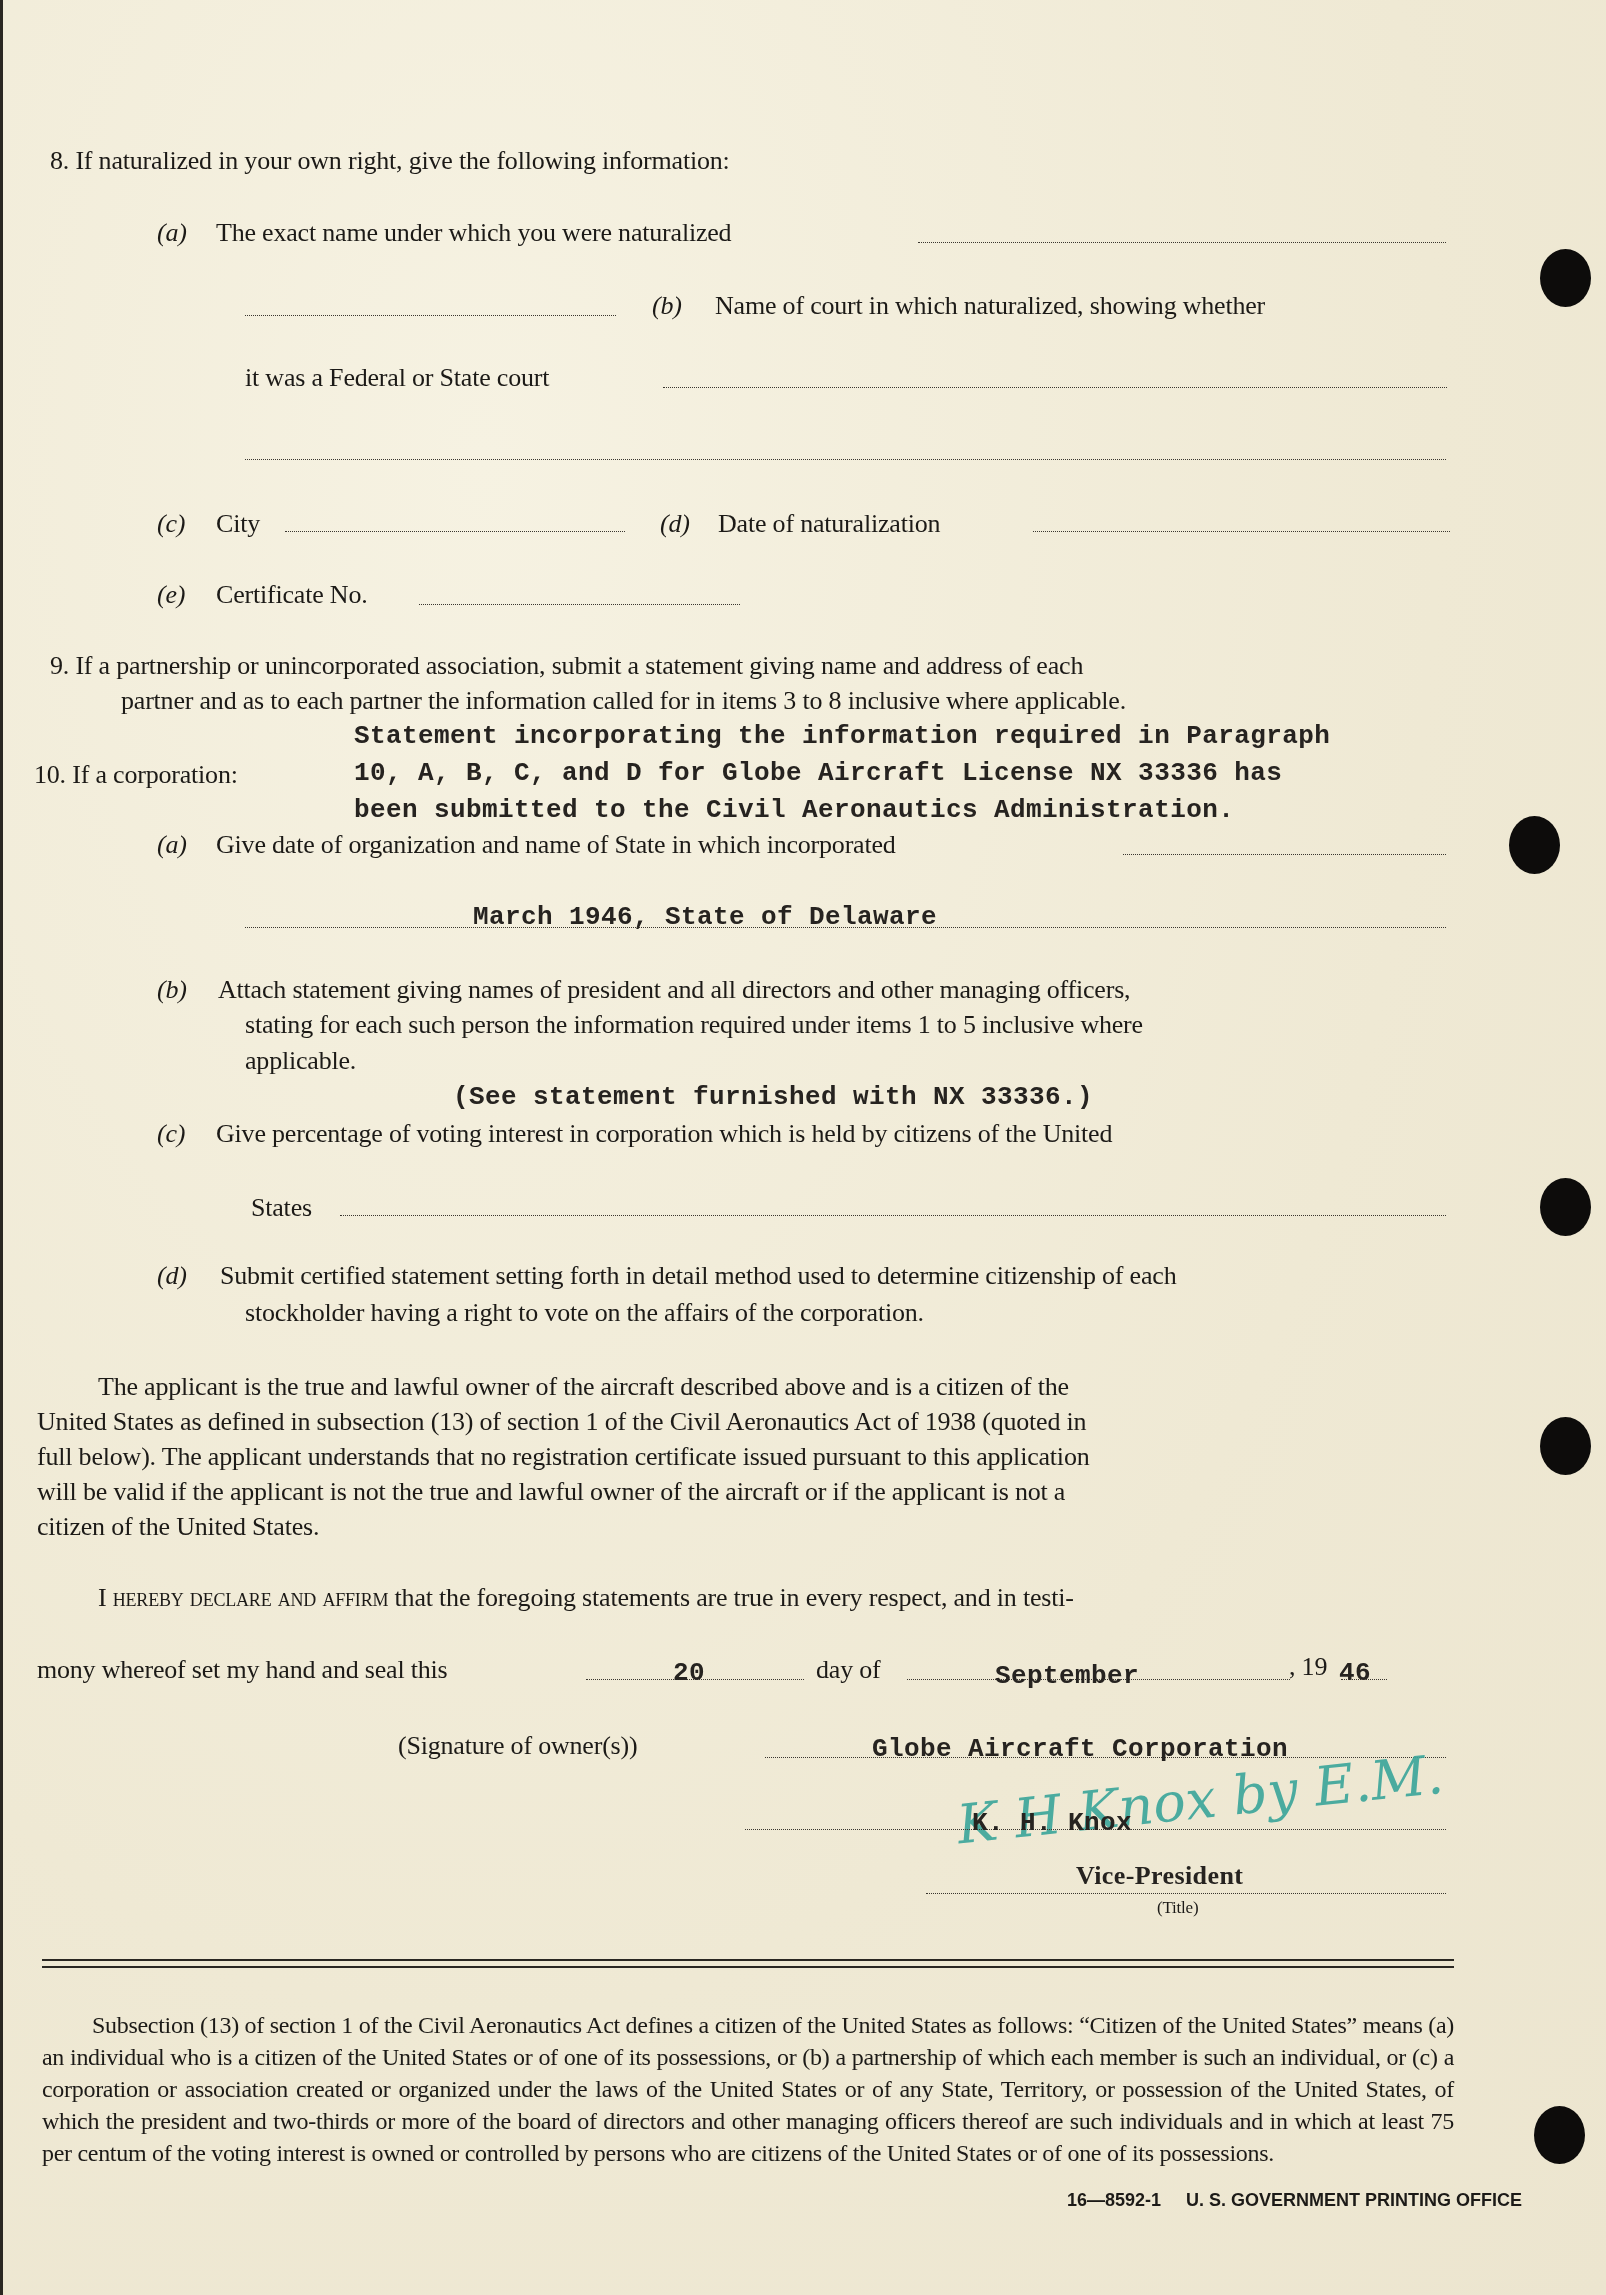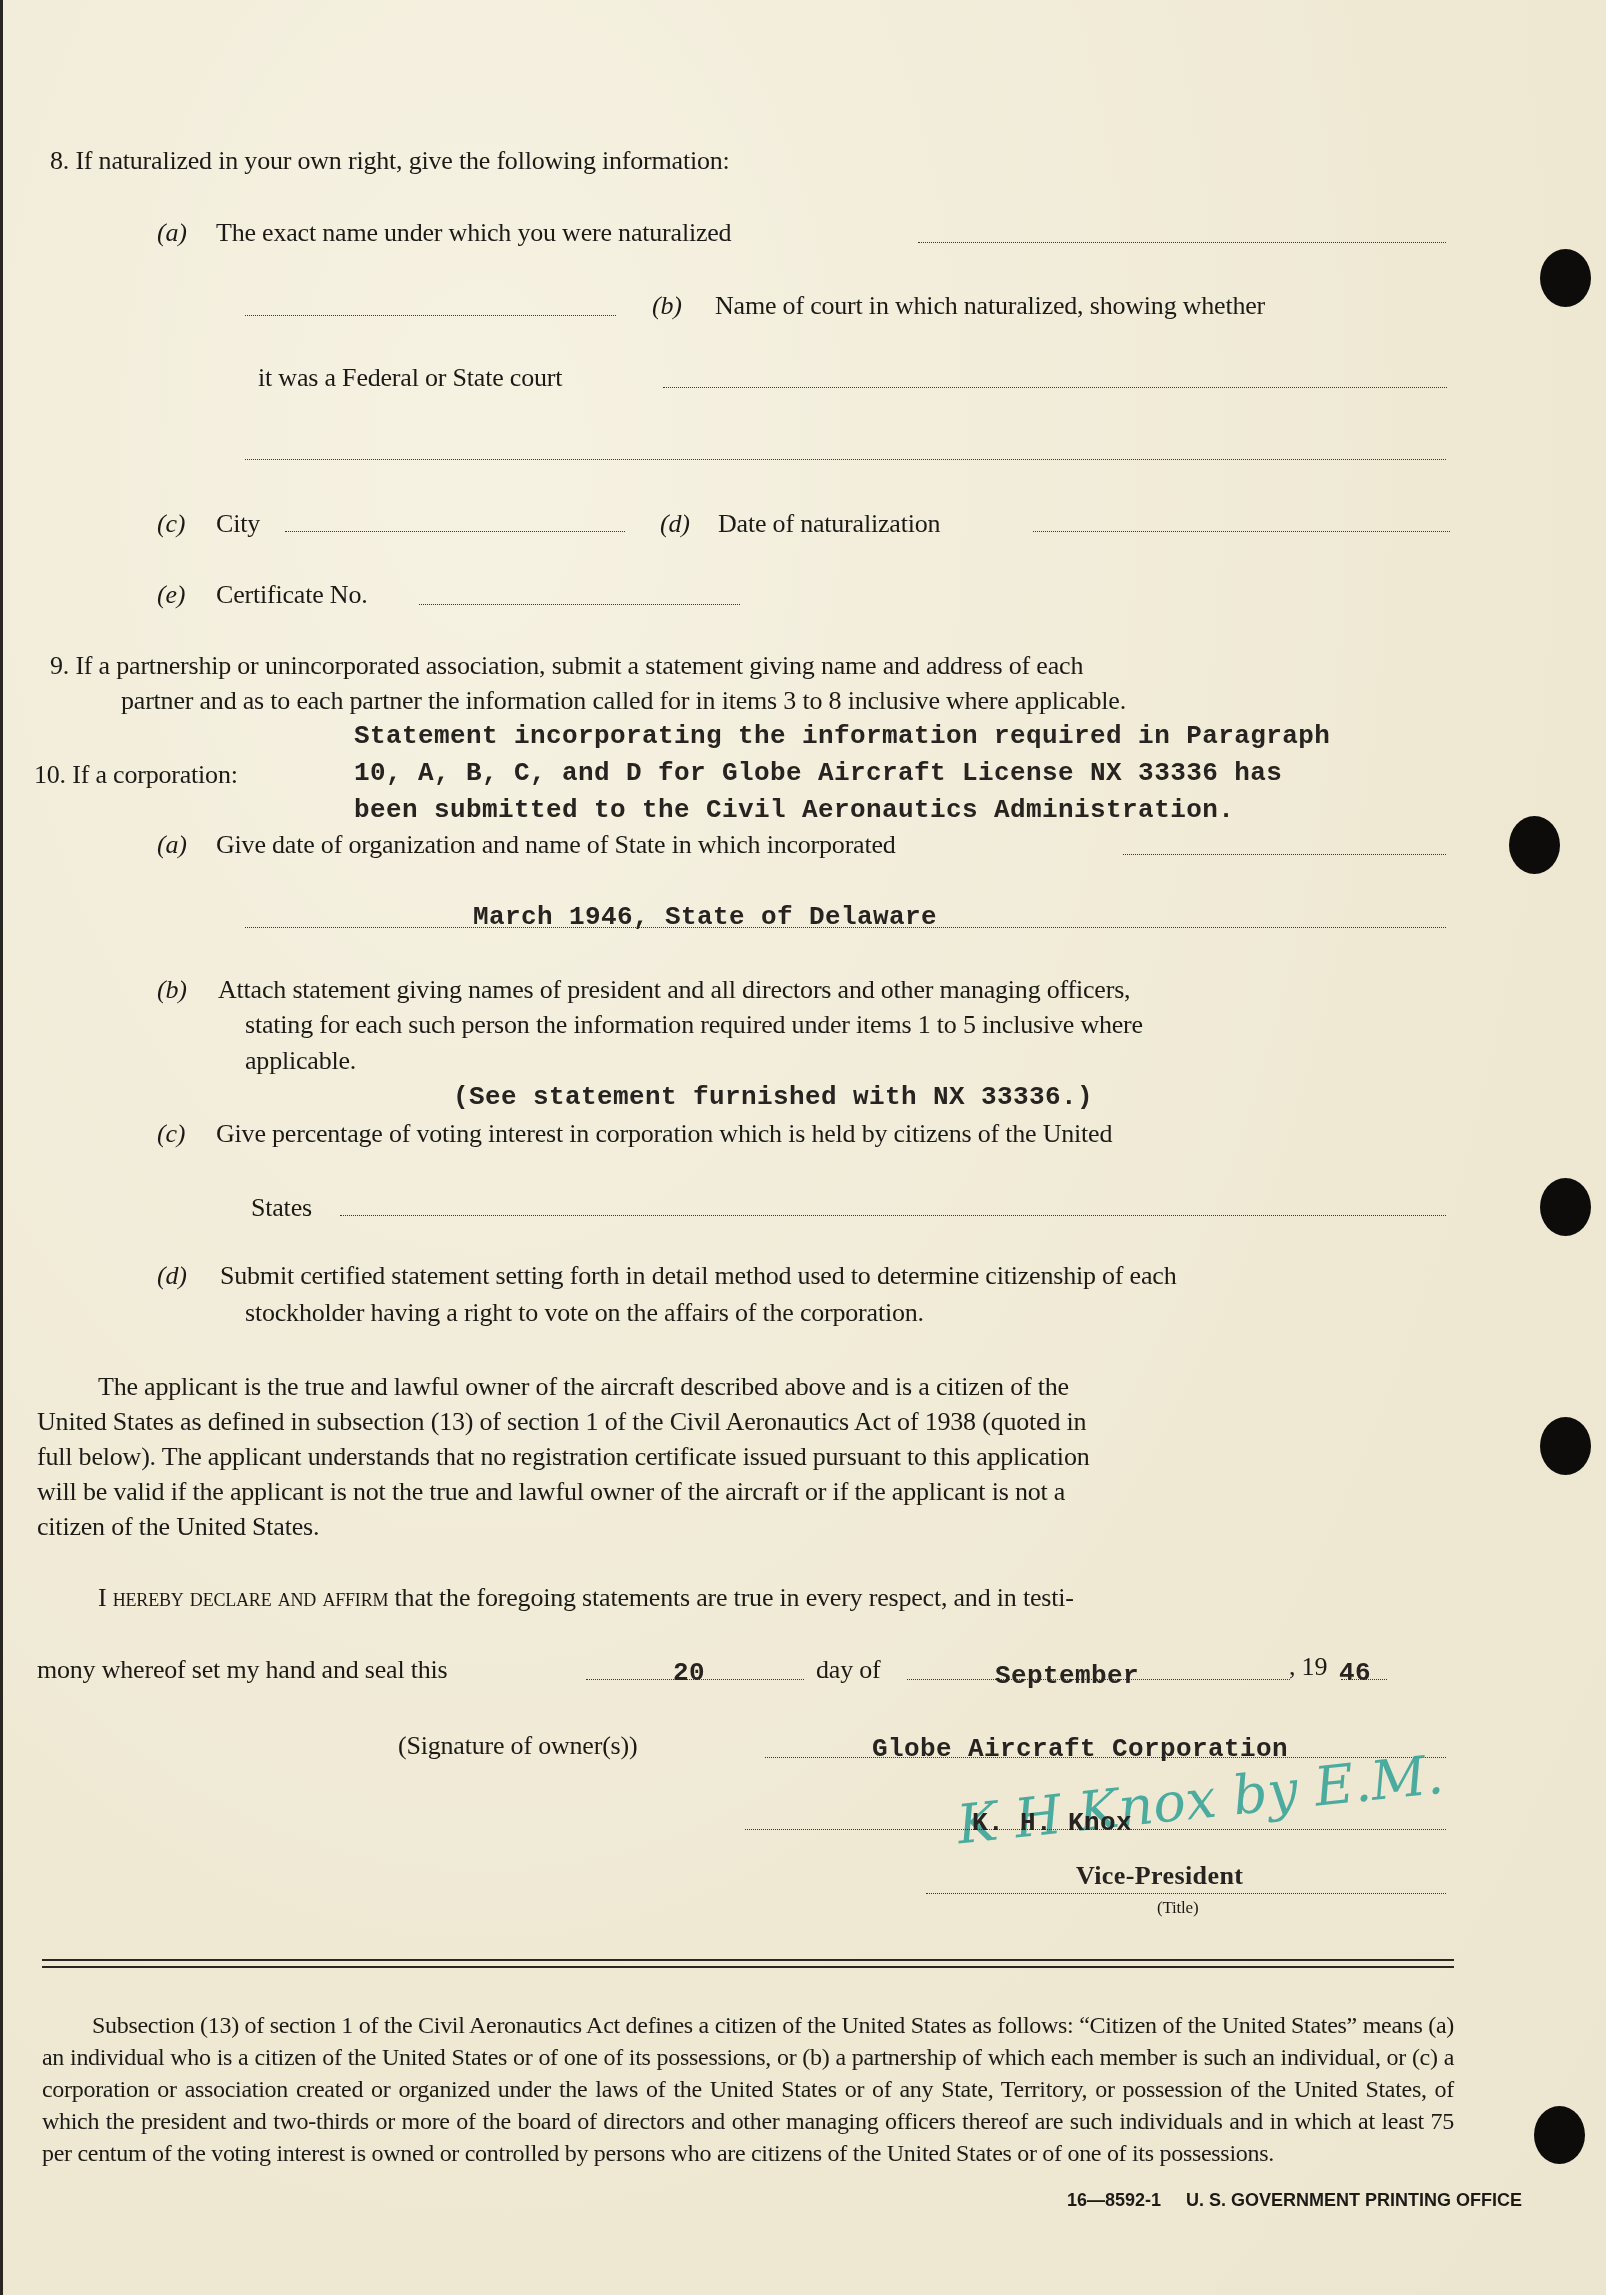"it was a Federal or" span.t { margin-left: 13px -> none }
